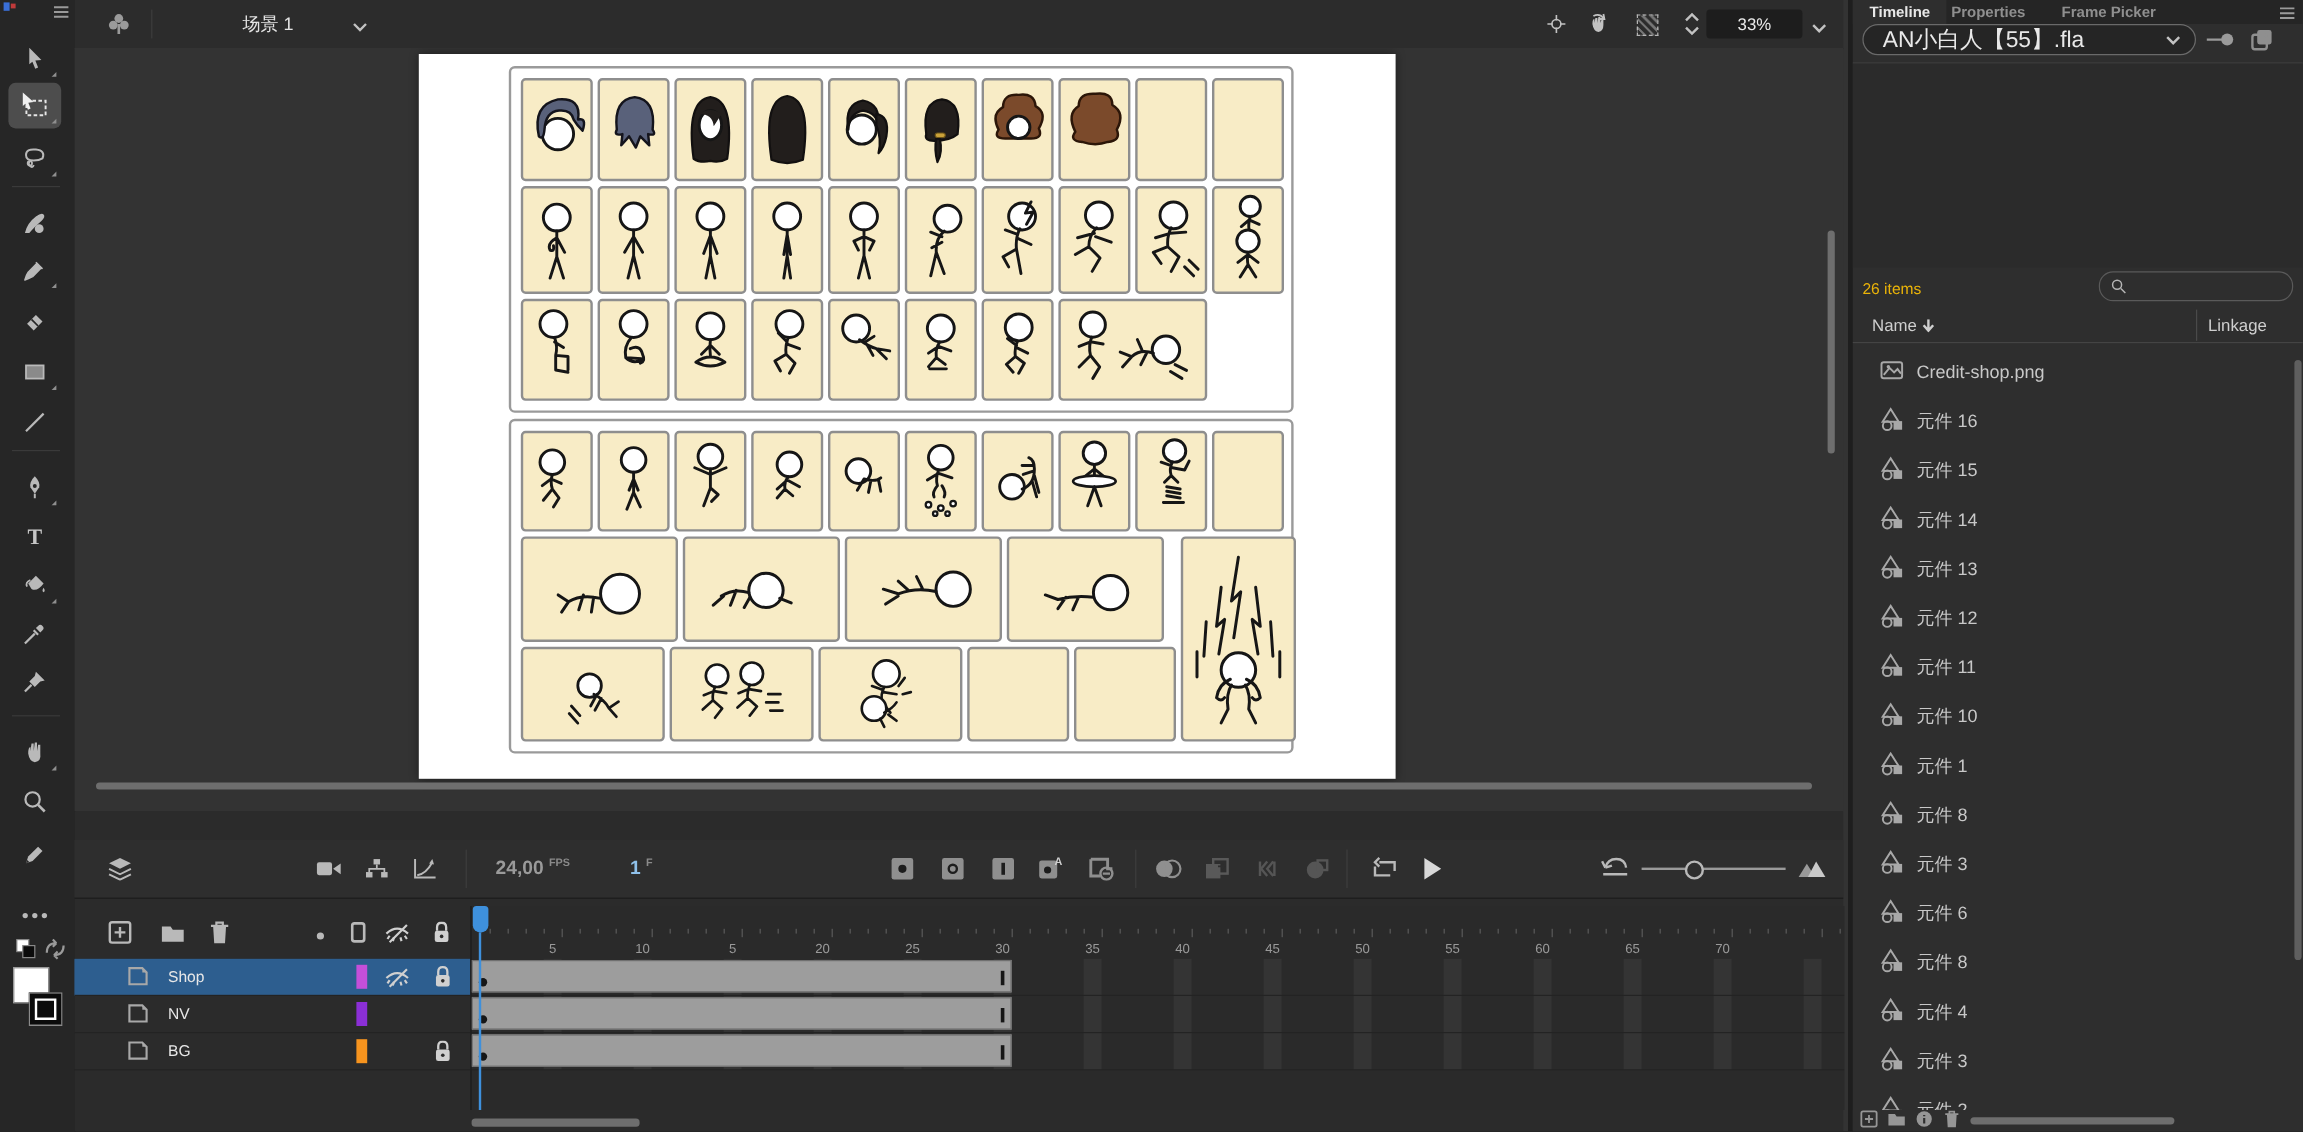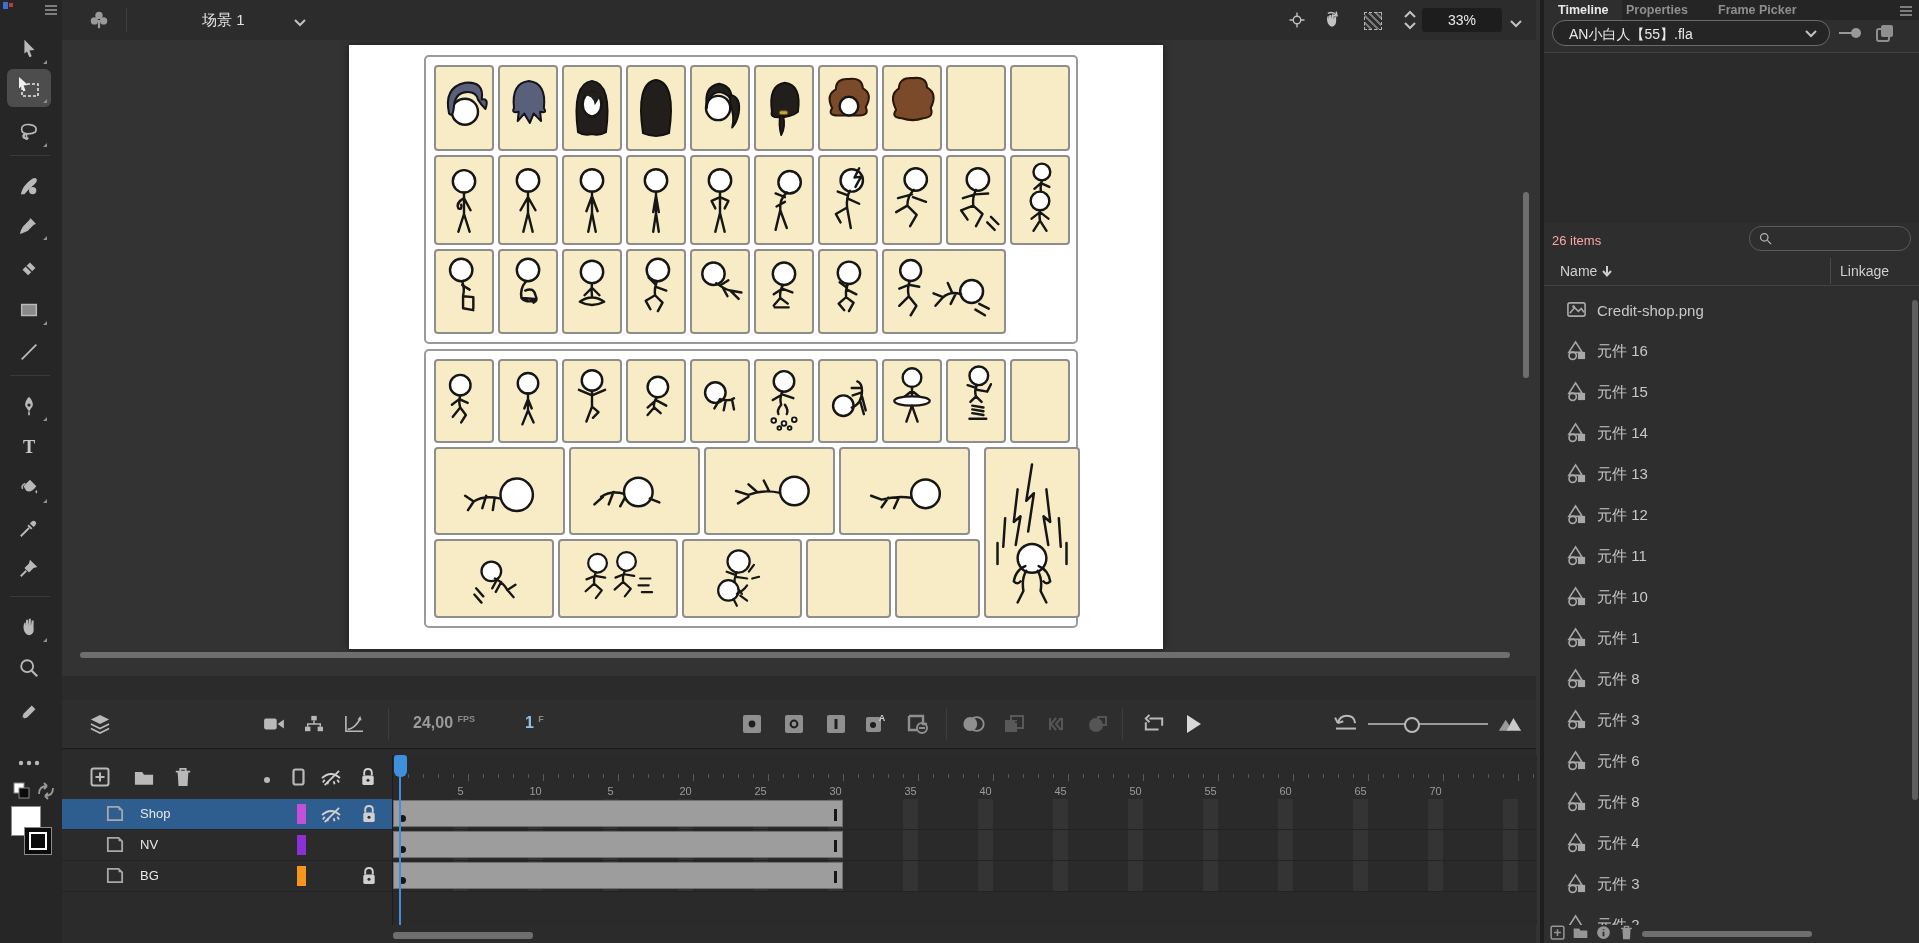"AN小白人【55】.fla" #lib-file { font-size: 14px -> 19px }
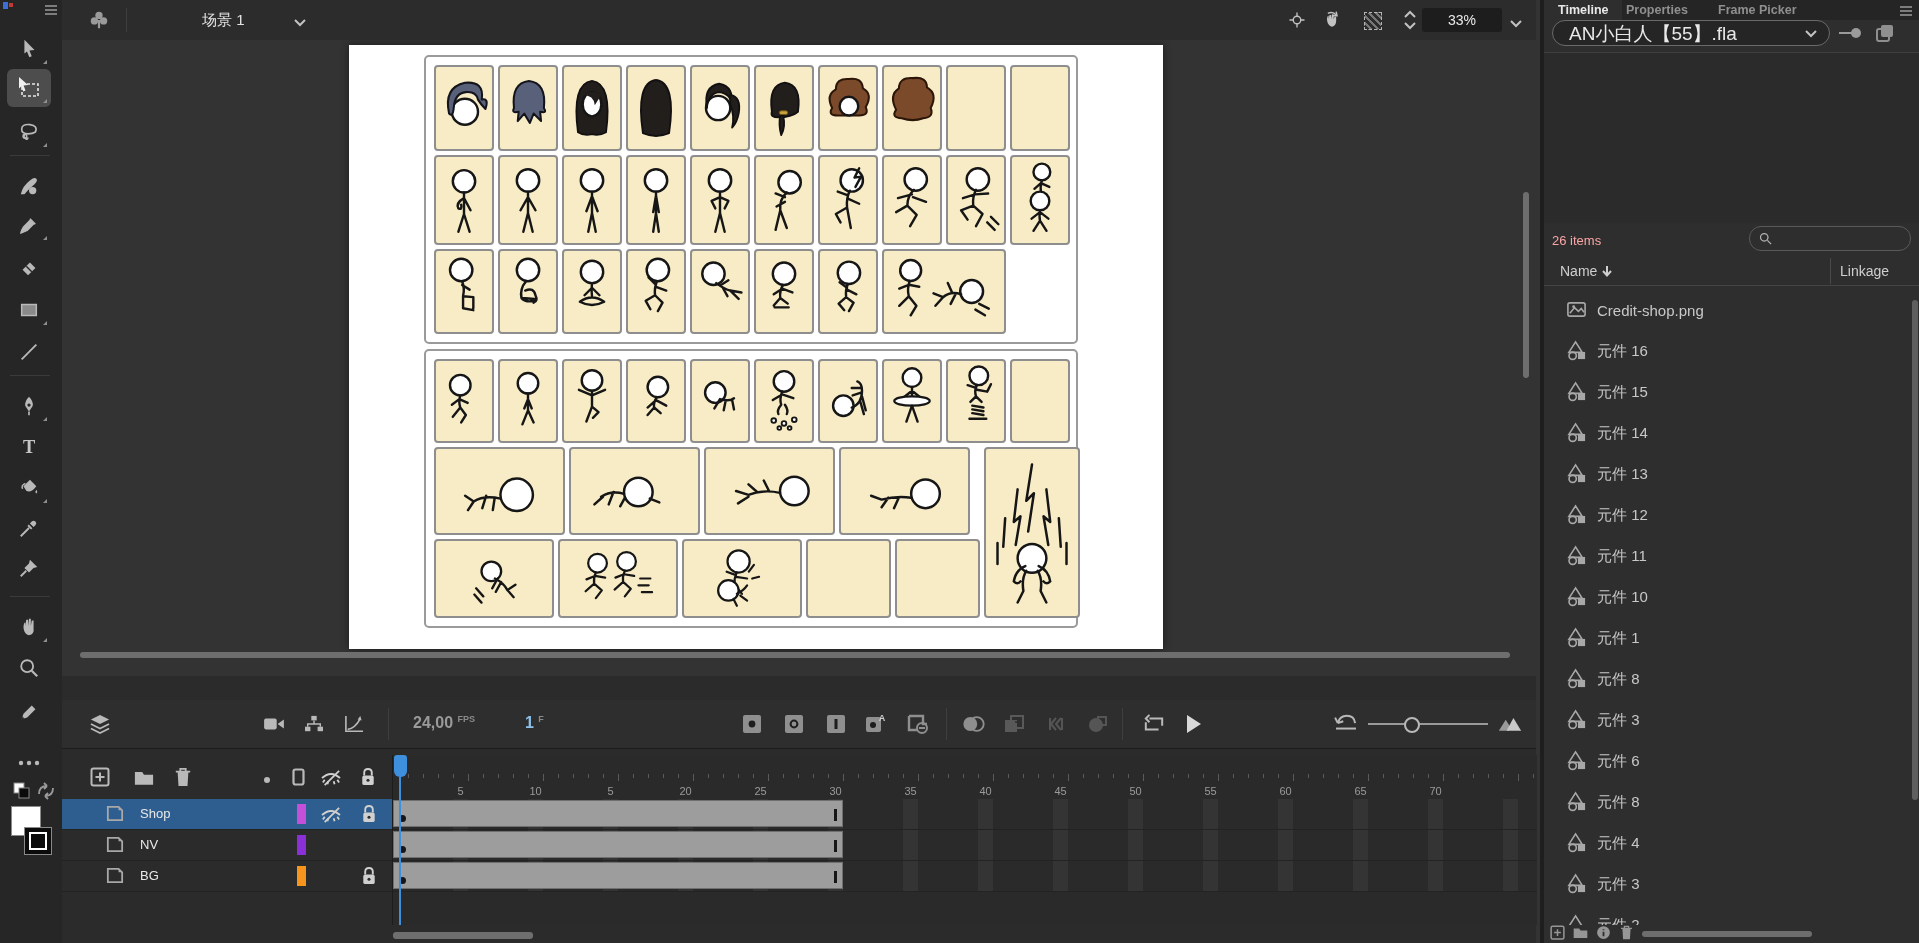"26 items" #lib-count { color: #fca5a5 -> #eab308 }
